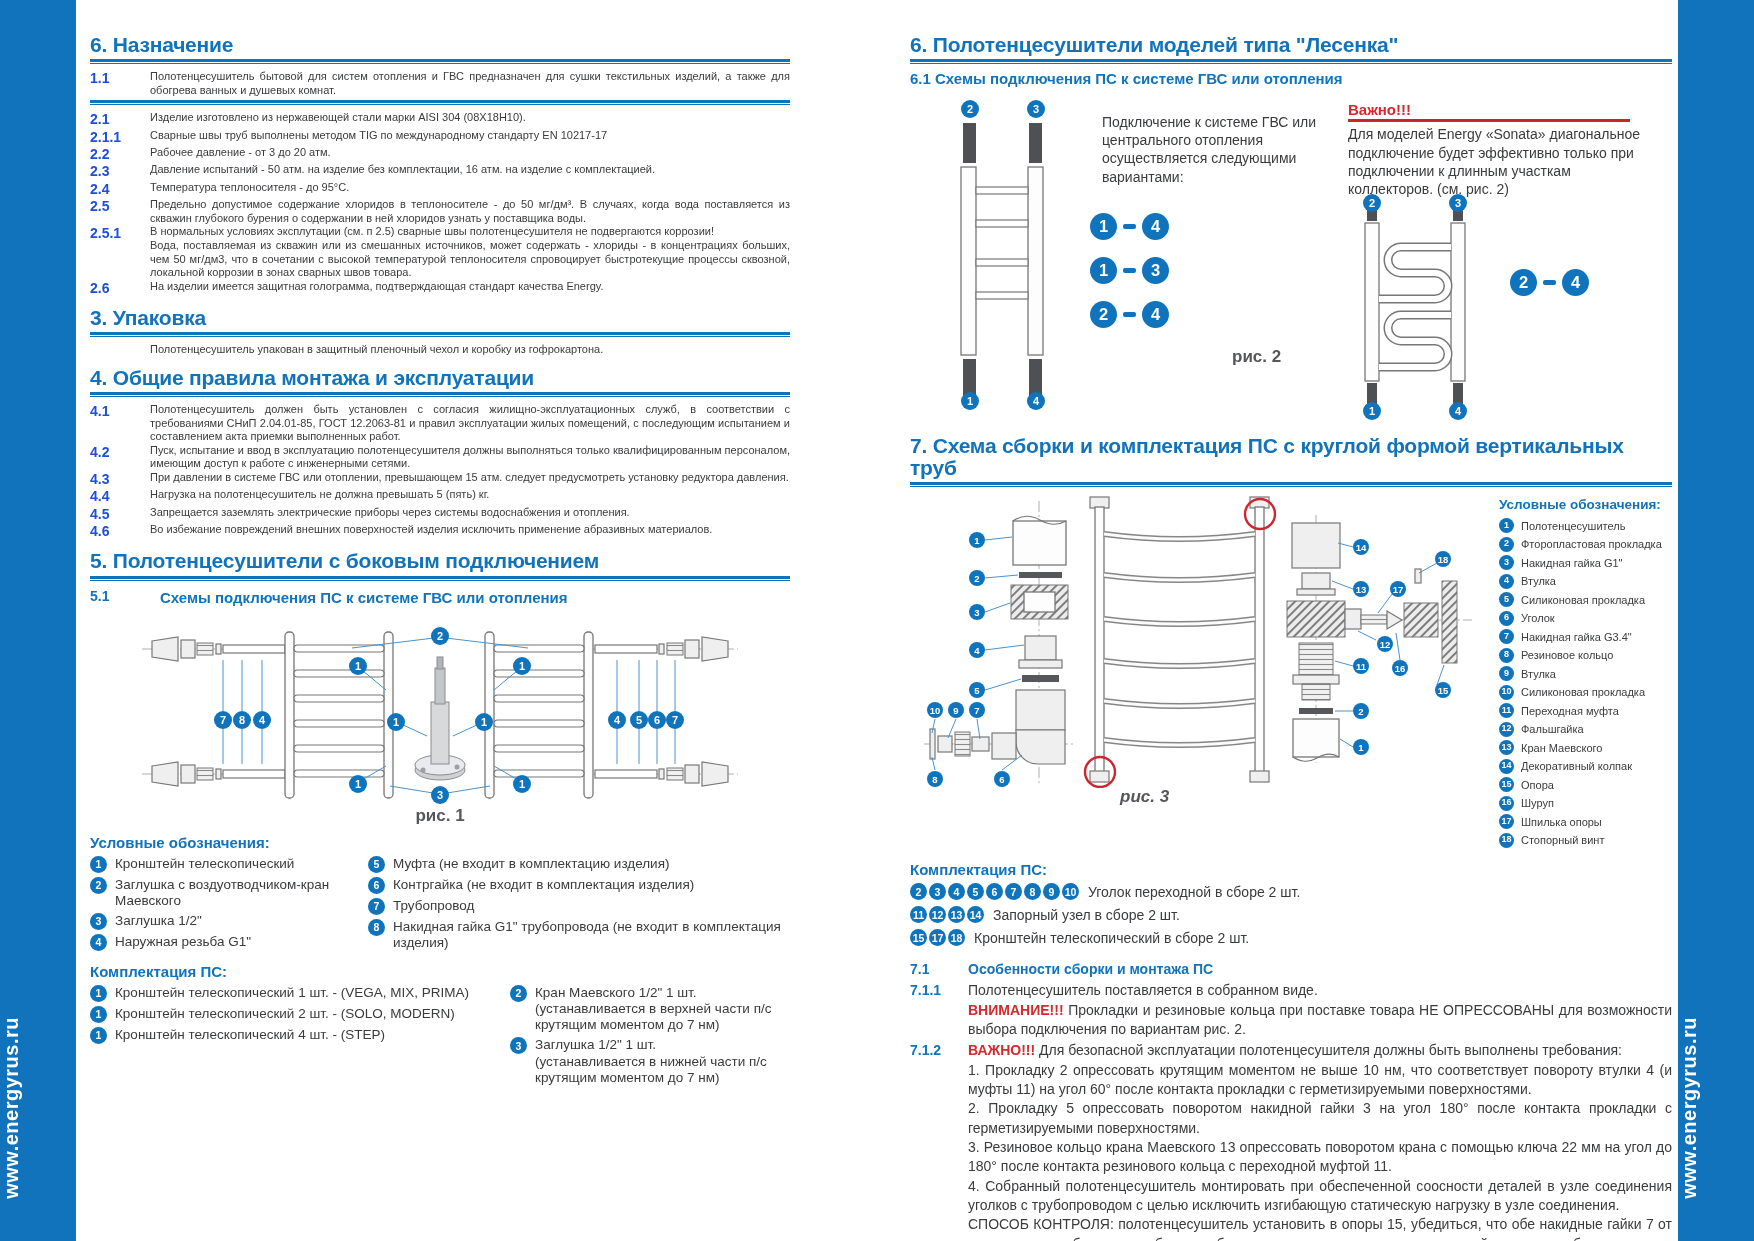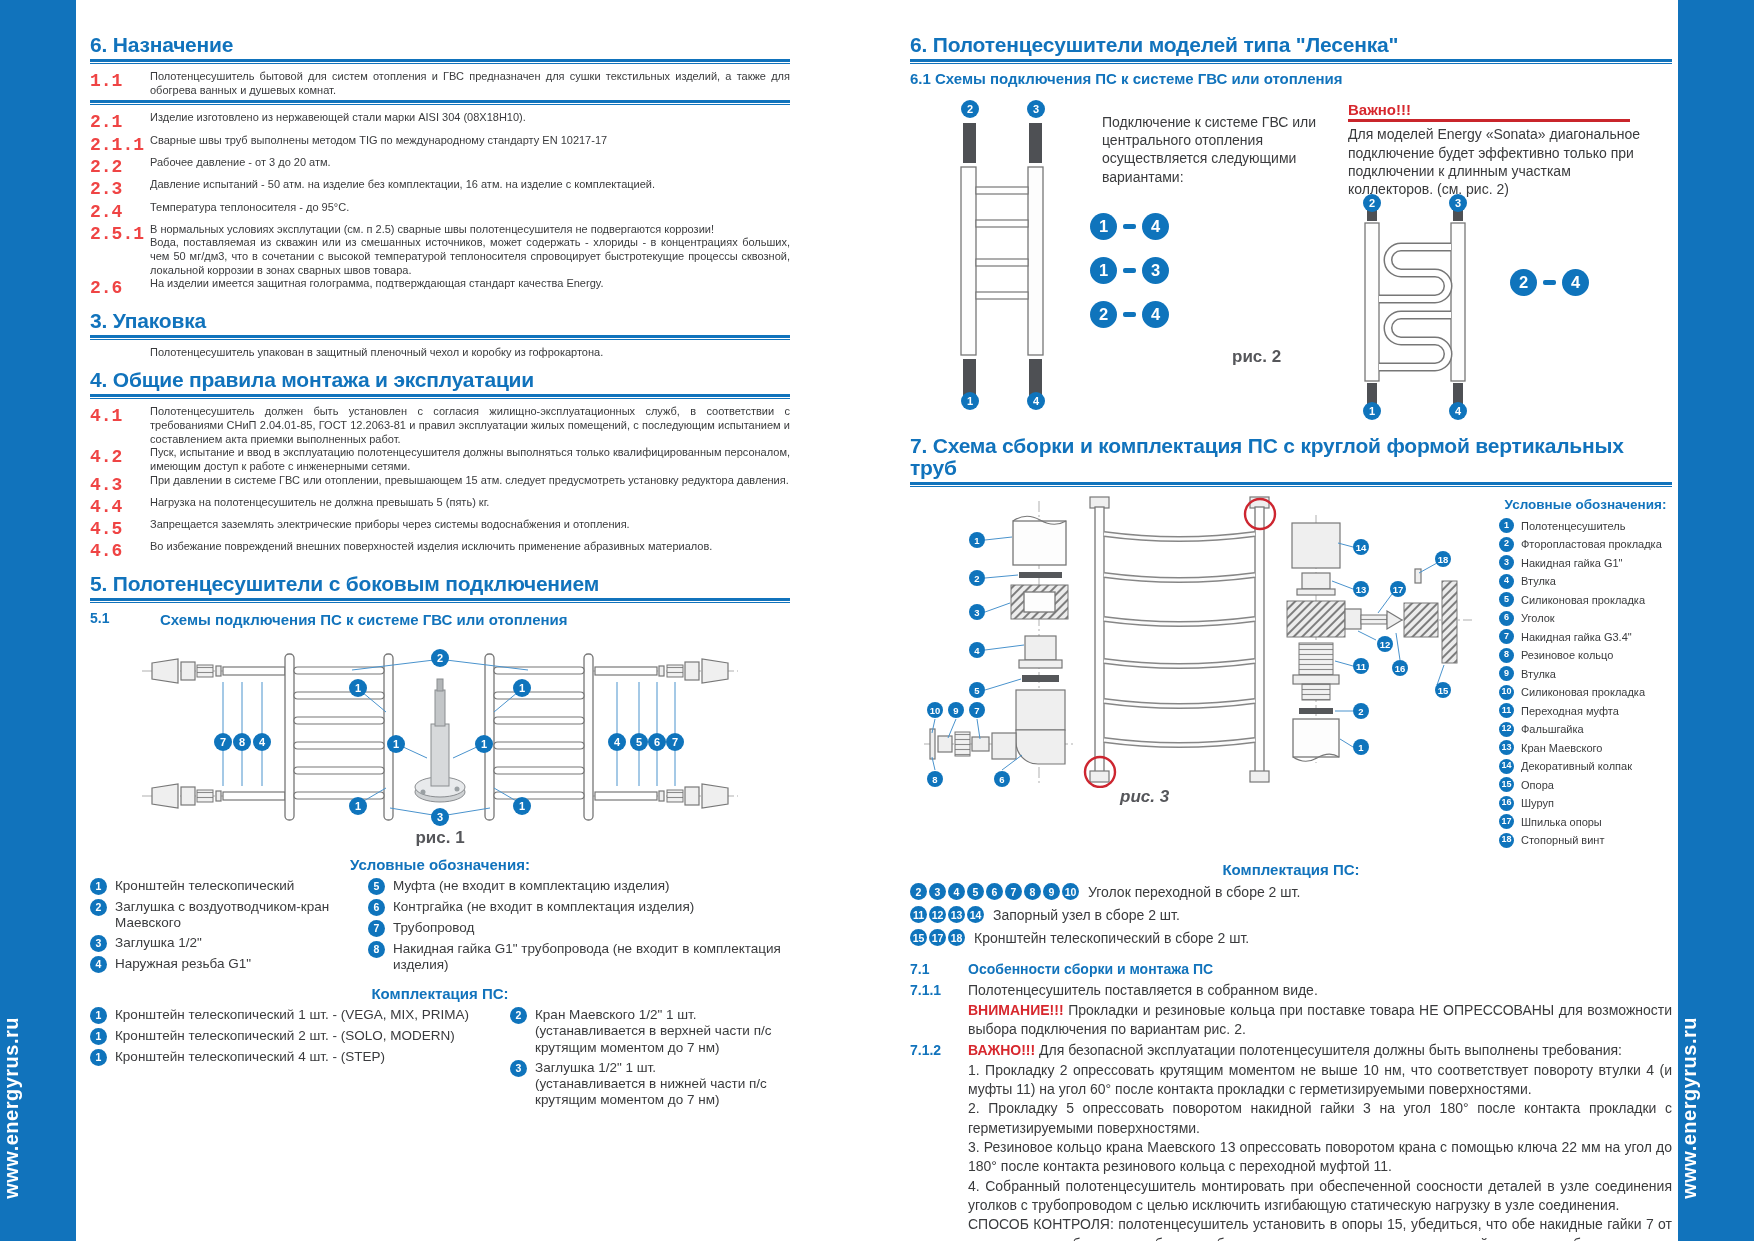"1.1" .inum { color: #ef4444 -> #1d4ed8; font-family: Liberation Mono, monospace -> none; font-size: 18px -> 14px }
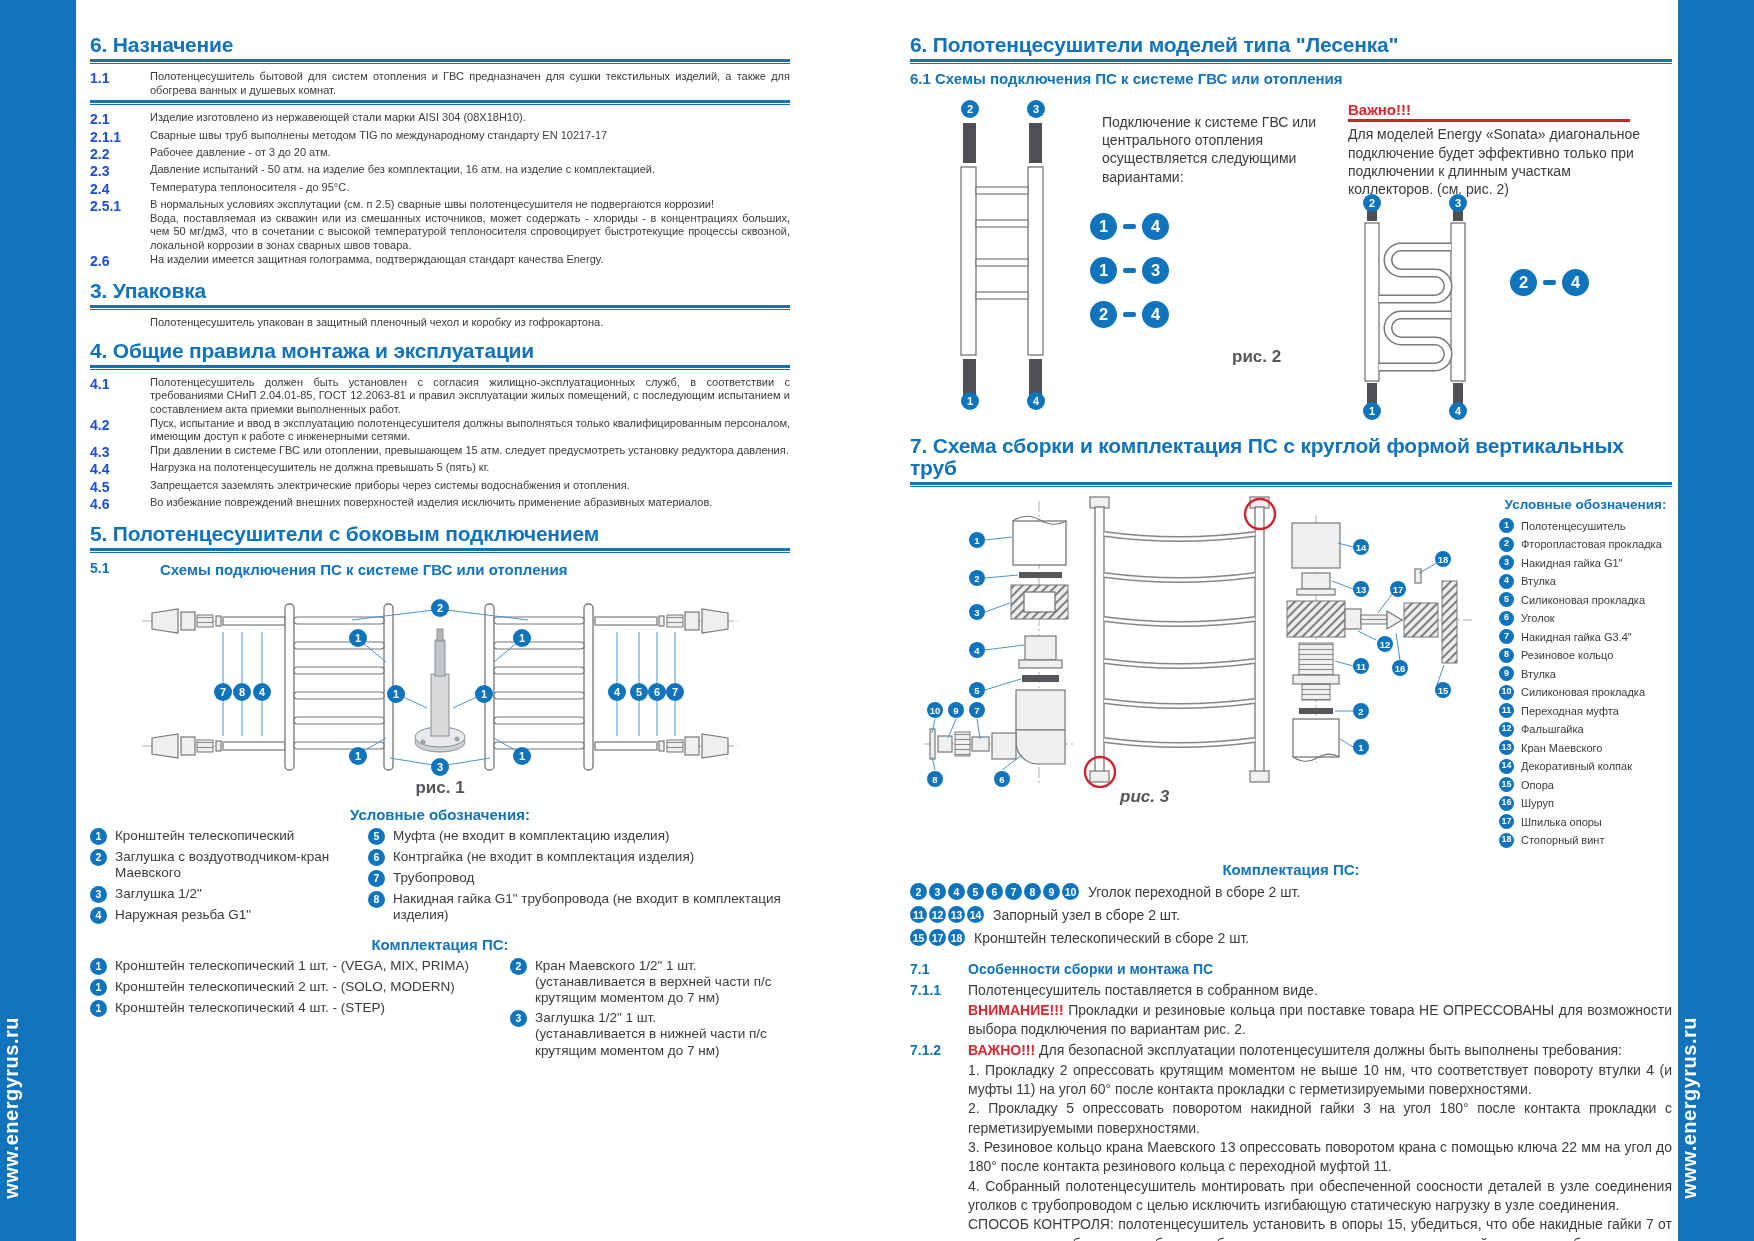"2.5" div.item { html: none -> <div> <span>2.5</span> <span>Предельно допустимое содержание хлоридов в теплоносителе - до 50 мг/дм³. В случаях, когда вода поставляется из скважин глубокого бурения о содержании в ней хлоридов узнать у поставщика воды.</span> </div> }
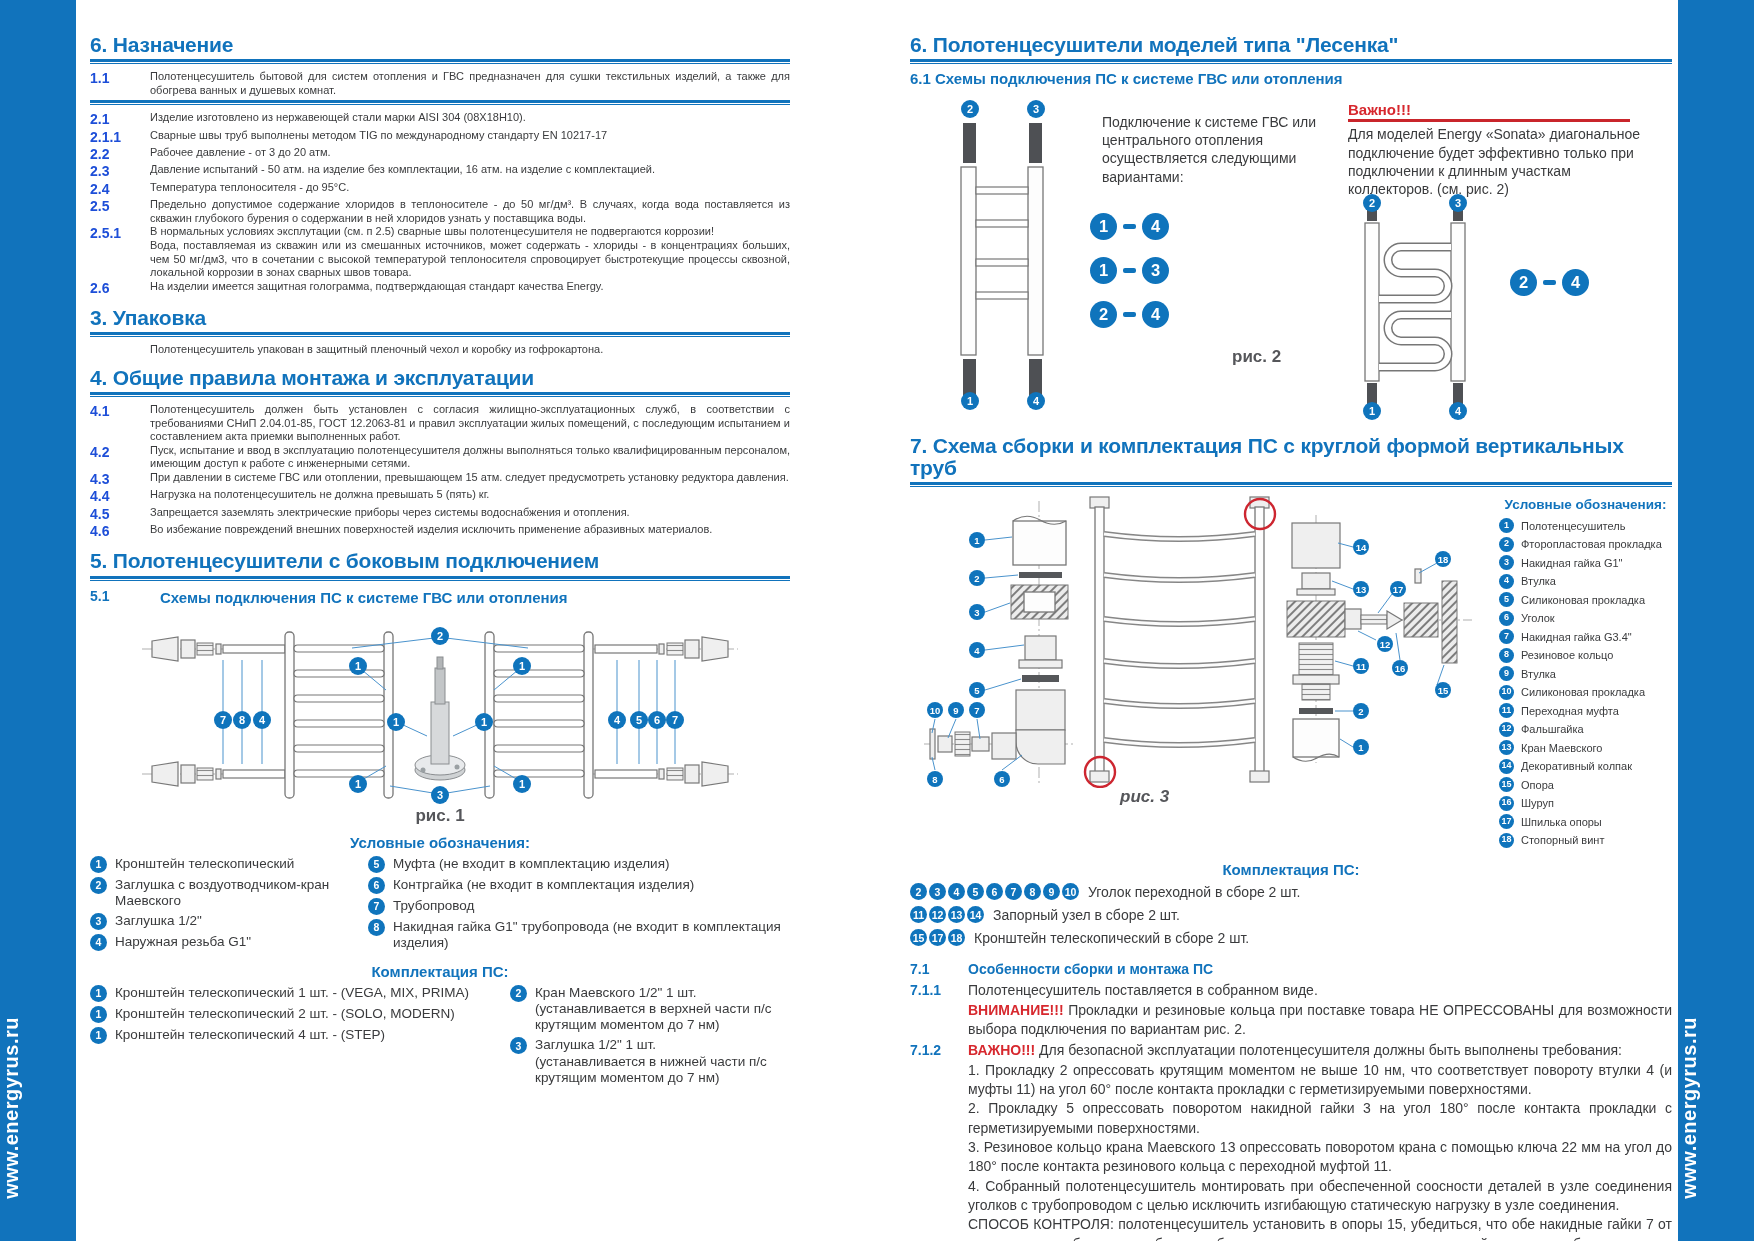"Условные обозначения:" .blue-t { text-align: center -> none }
